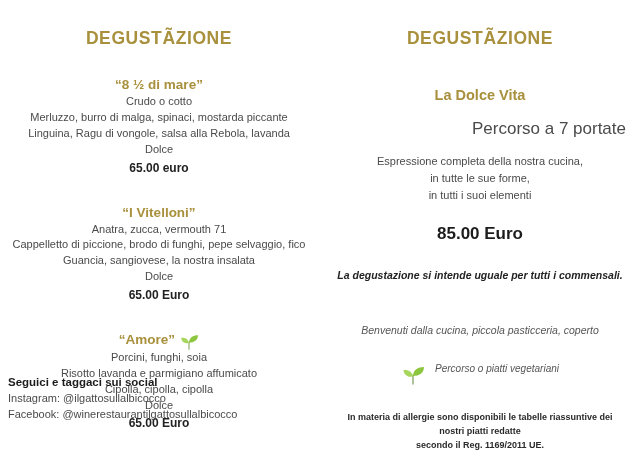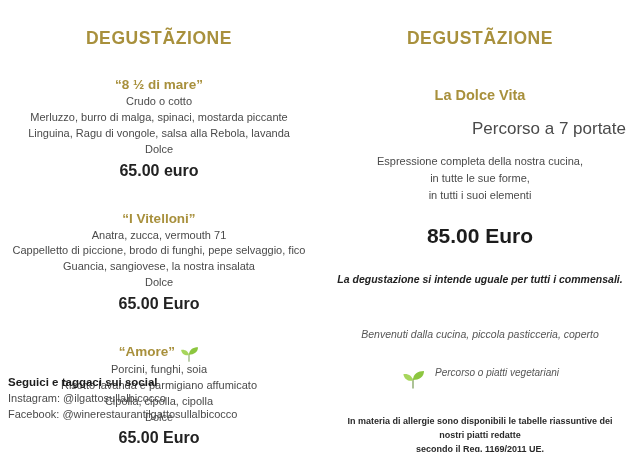"65.00 euro" .item-price { font-size: 16px -> 12px }
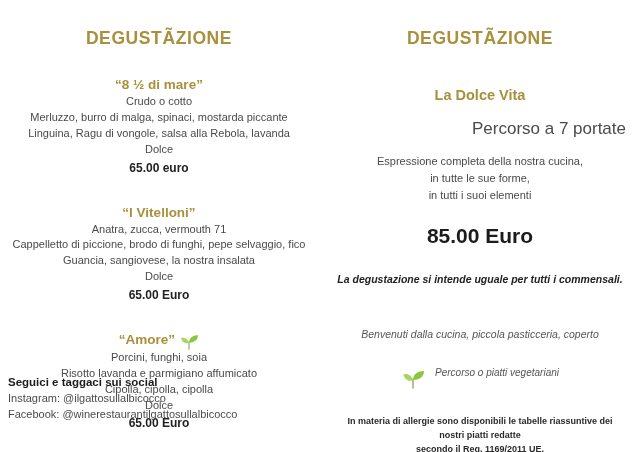"85.00 Euro" .r-price { font-size: 21px -> 17px }
